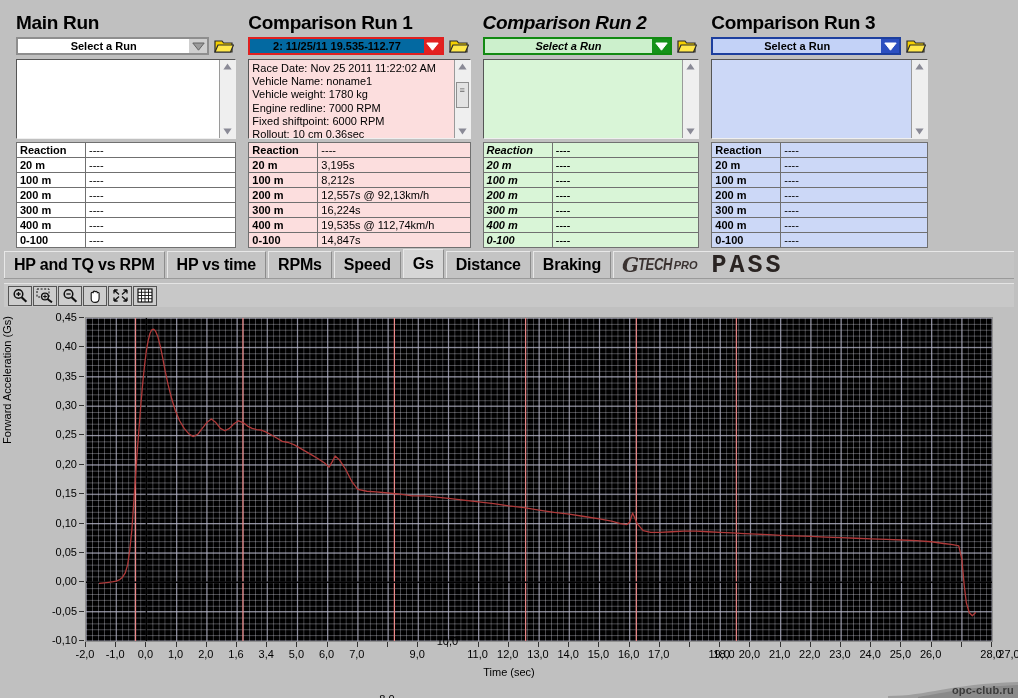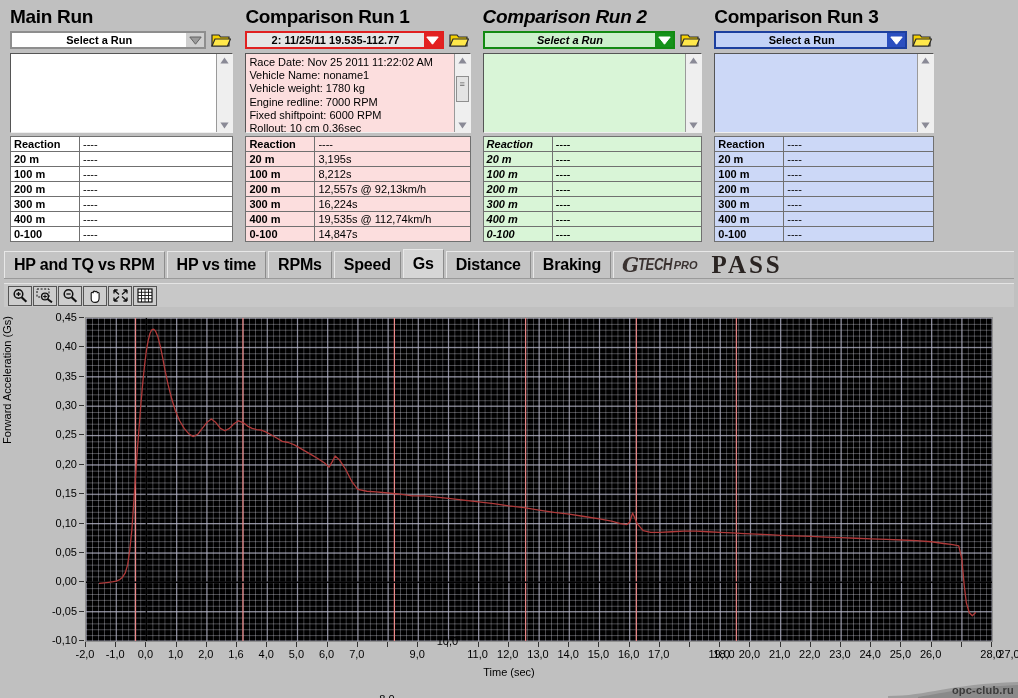"Main Run" .panels { padding: 4px -> 10px }
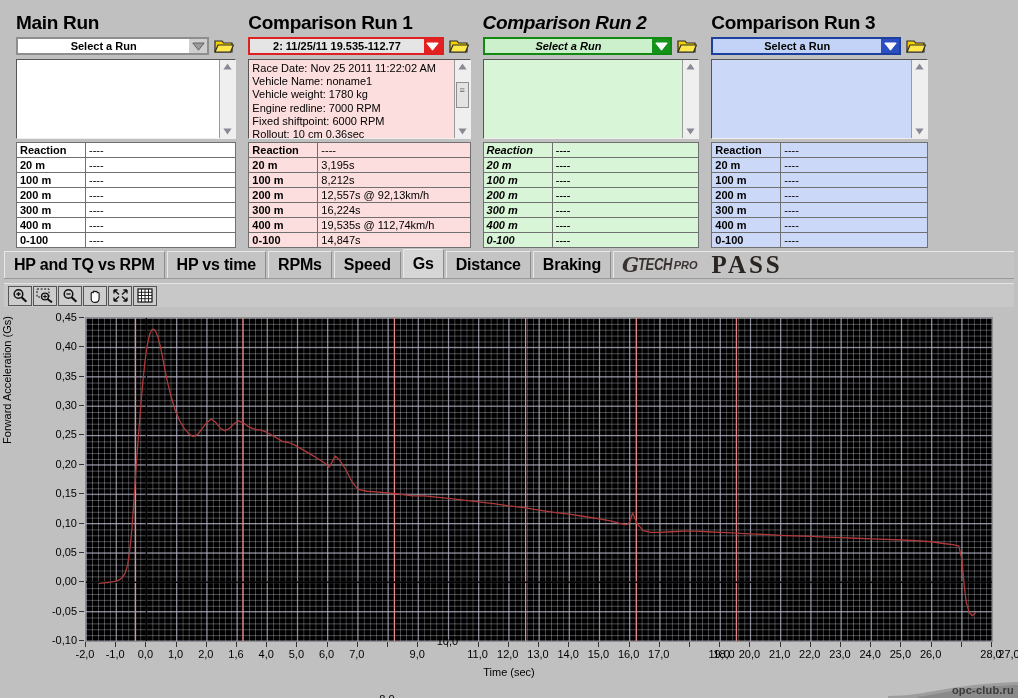"2: 11/25/11 19.535-112.77" .combo.red { background: #e5e5e5 -> #0369a1 }
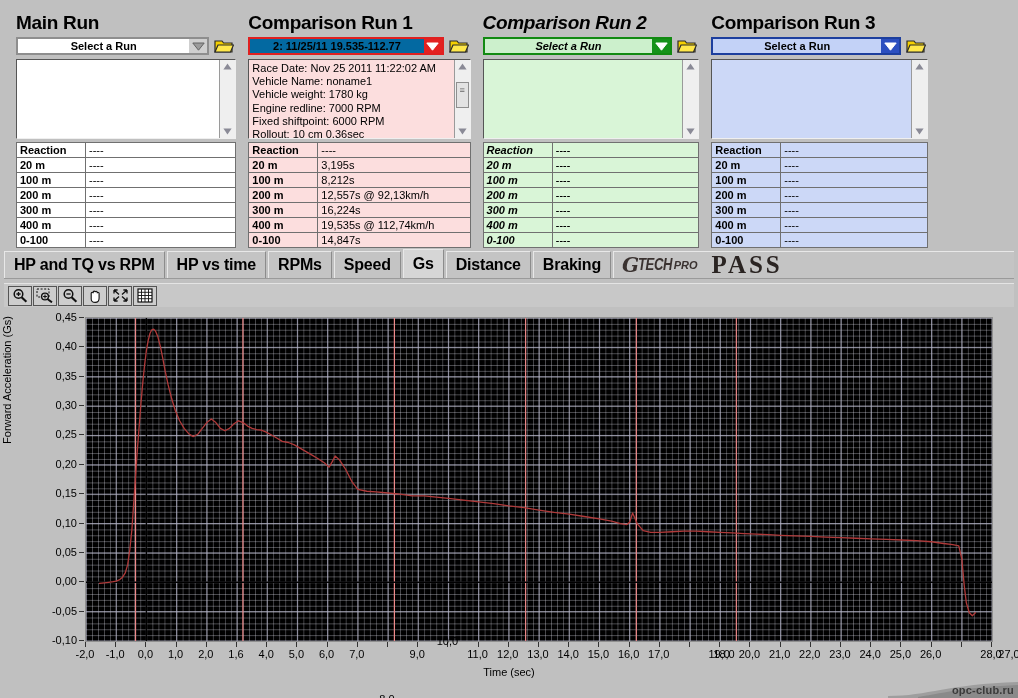"PASS" .logo-pass { font-family: Liberation Serif, serif -> Liberation Mono, monospace }
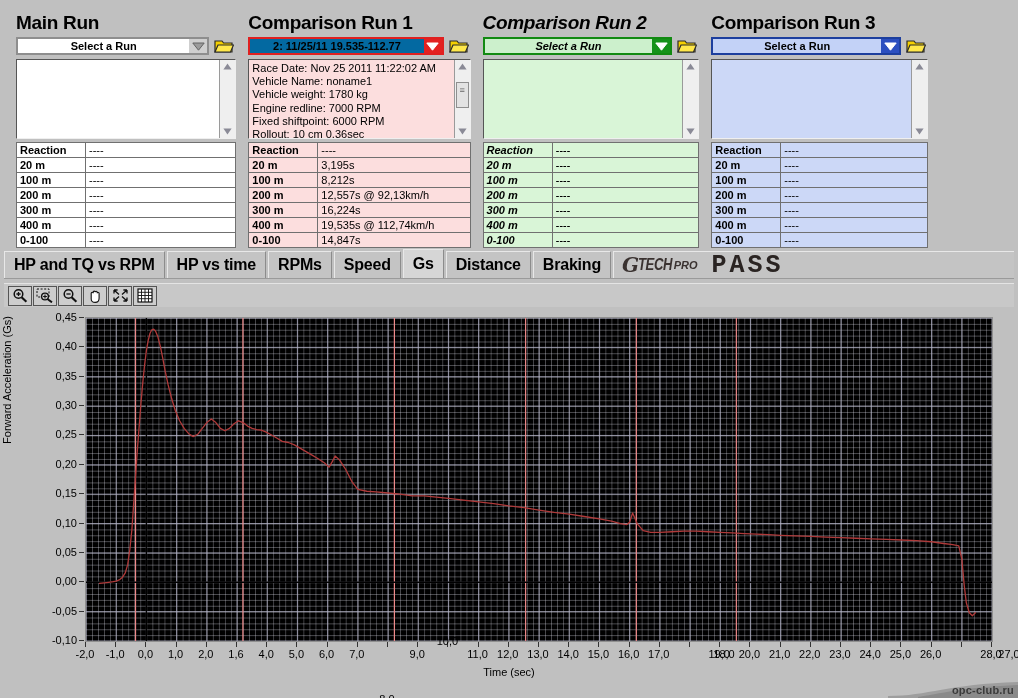"4,0" div.xtick-label { text: 4,0 -> 3,4 }
